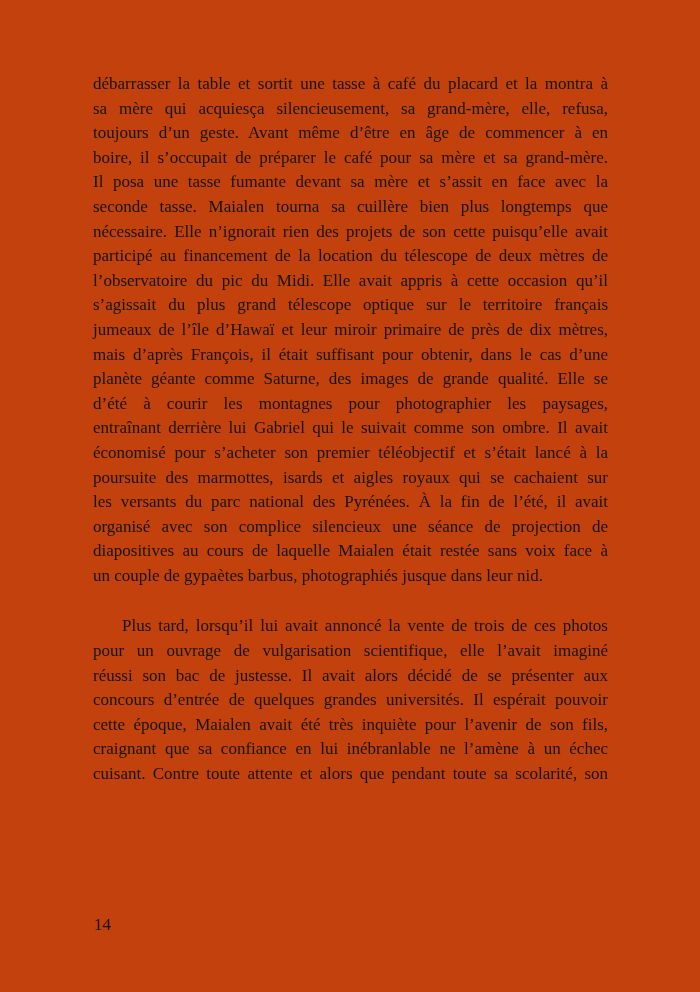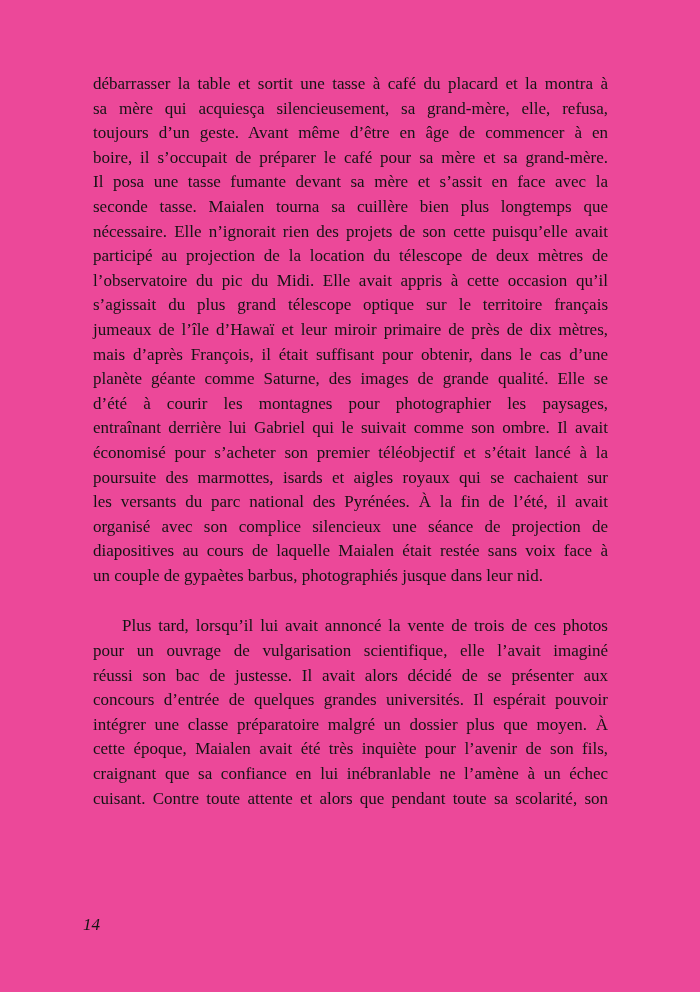"débarrasser la table et sortit" .page { background: #ec4899 -> #c2410c }
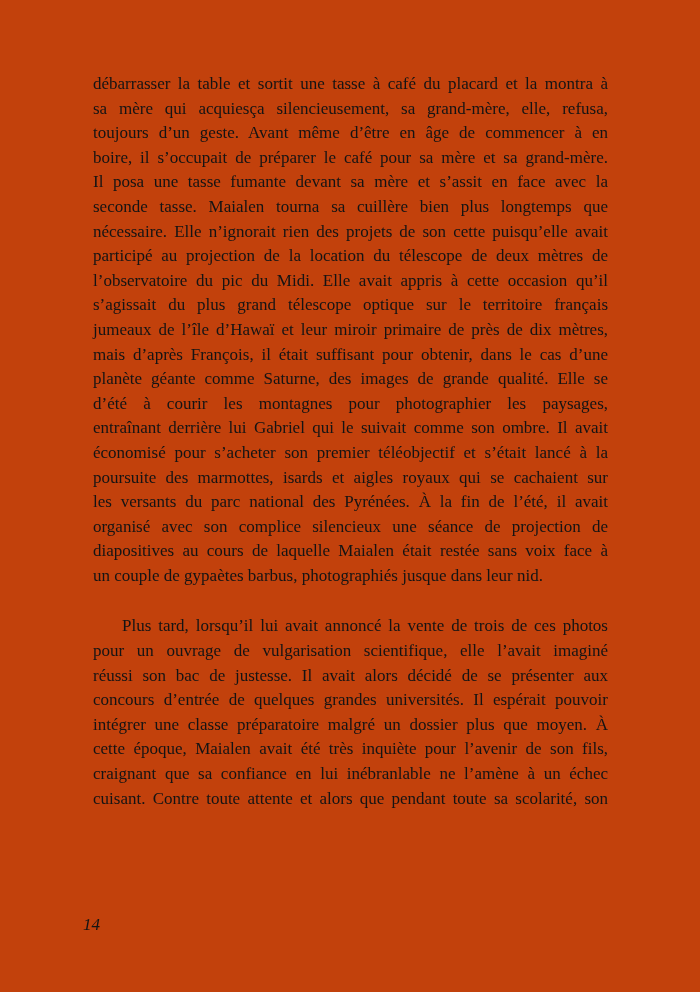"participé au projection de la" div.line { text: projection -> financement }
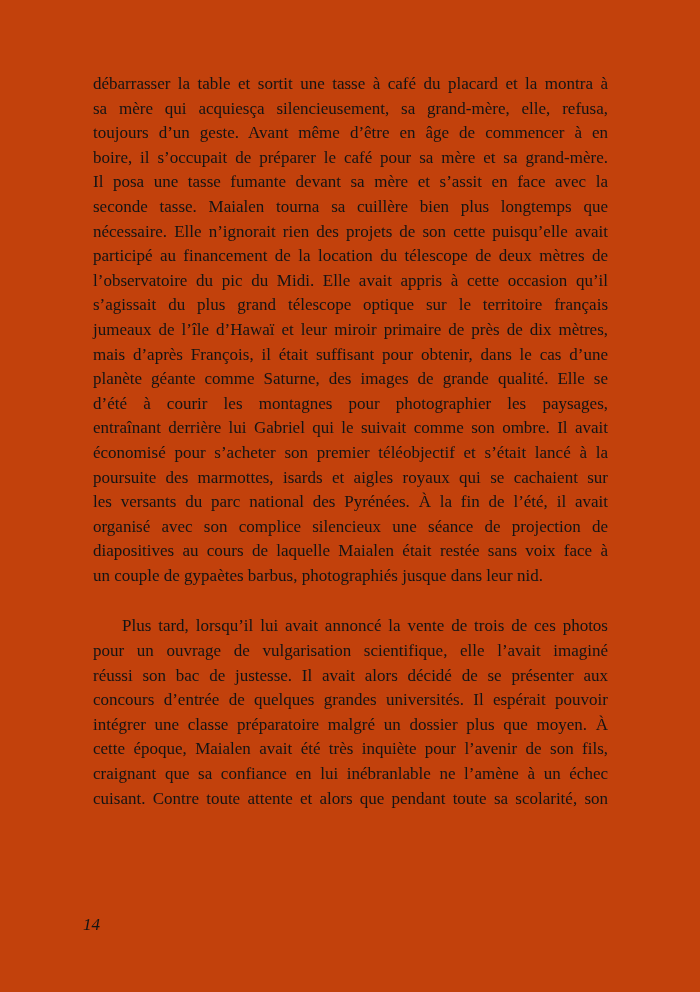"intégrer une classe préparatoire malgré" div.line { html: <div>intégrer une classe préparatoire malgré un dossier plus que moyen. À</div> -> none }
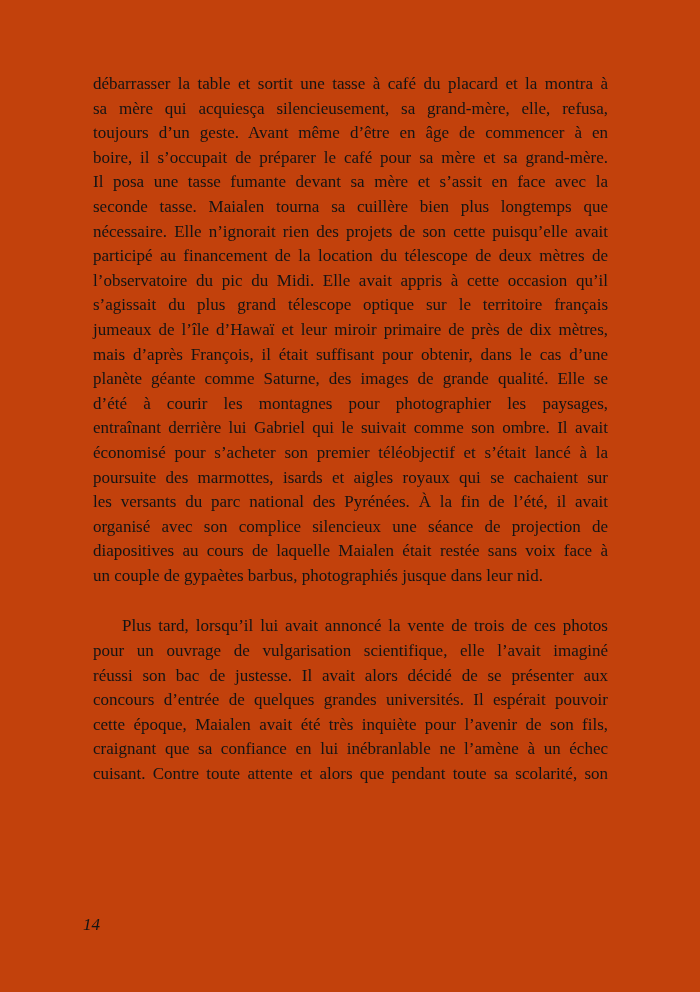"14" .page-number { font-style: italic -> none; left: 83px -> 94px }
